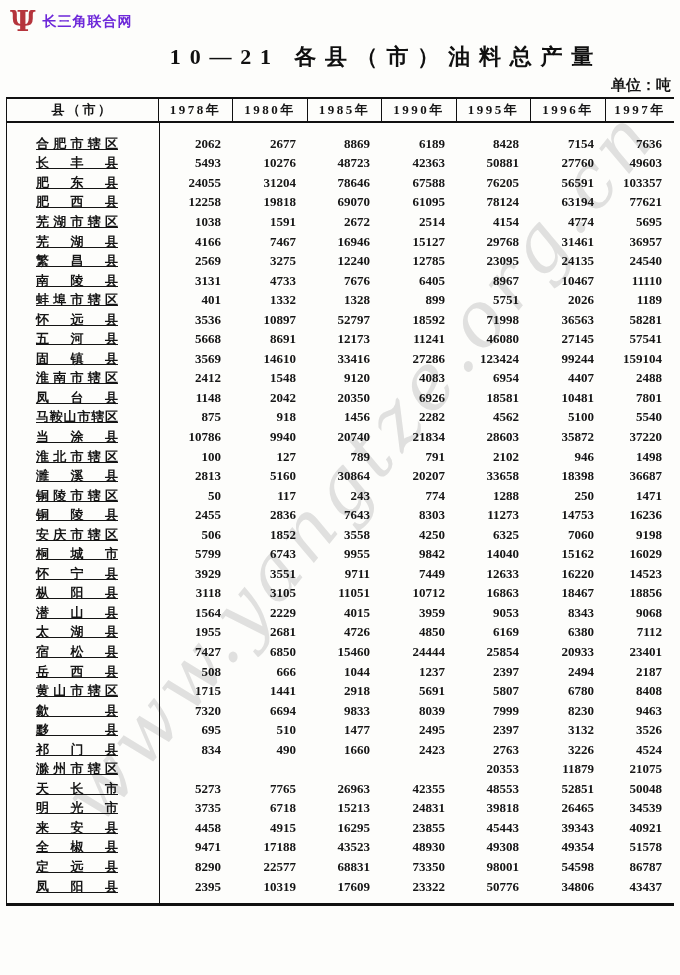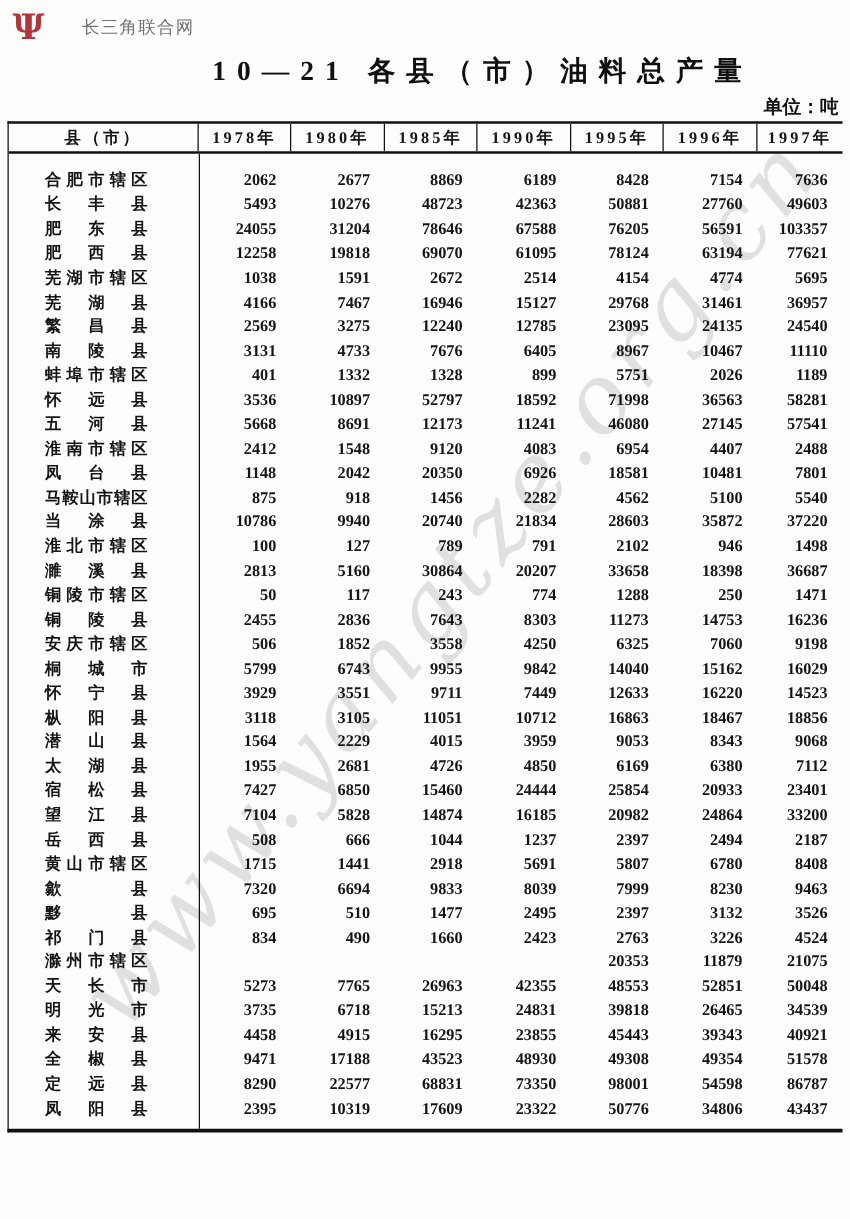"长三角联合网" .brand-text { color: #737373 -> #6d28d9; font-weight: normal -> bold; margin-left: 23px -> none }
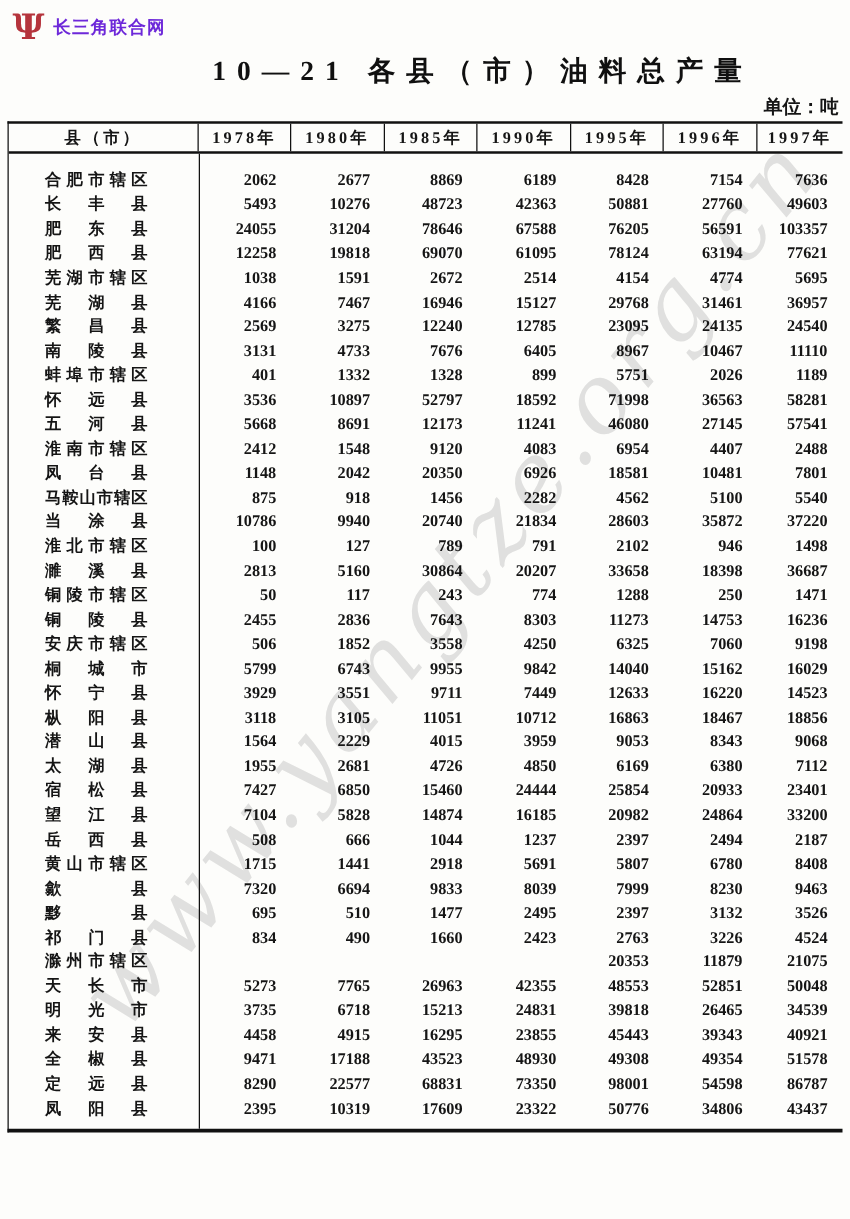"合肥市辖区" .name-inner { text-decoration: none -> underline }
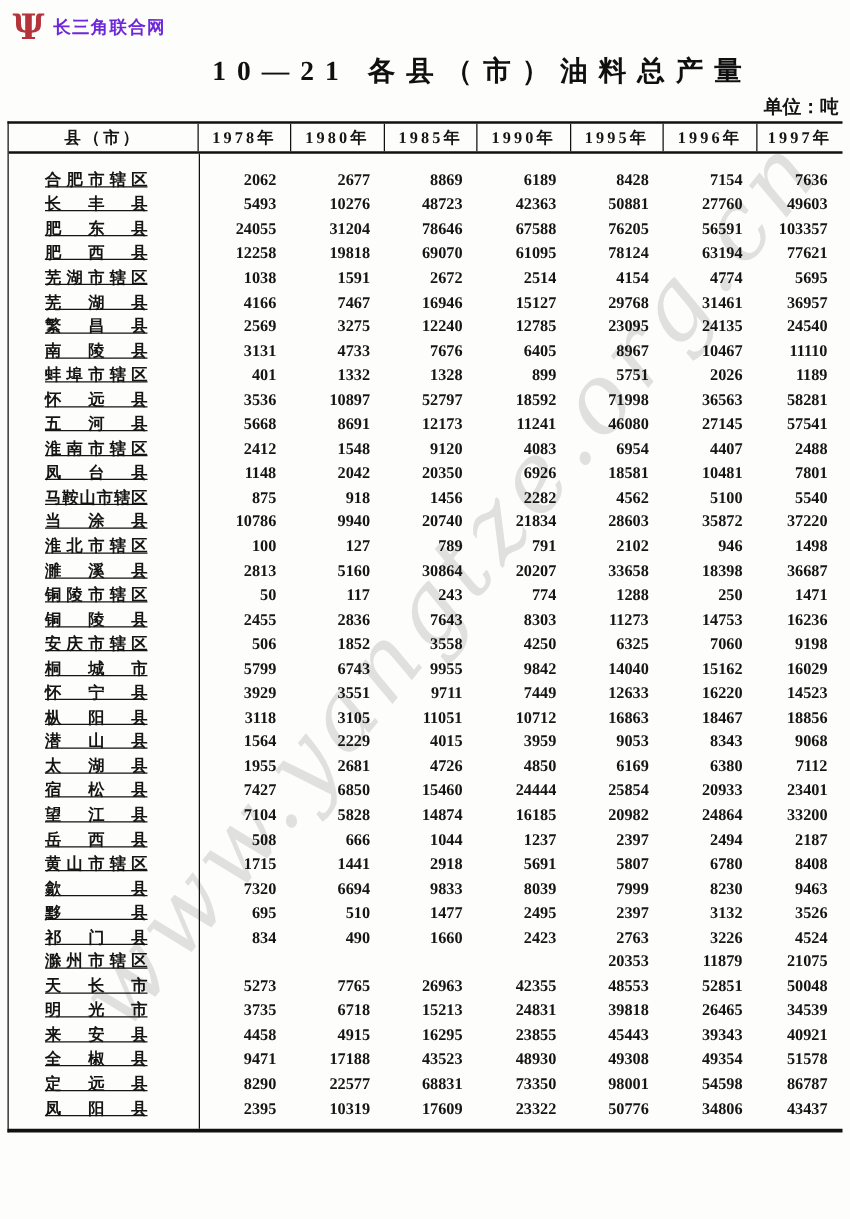"固镇县" div.tr { html: none -> <div> <div><span>固镇县</span></div> <div>3569</div> <div>14610</div> <div>33416</div> <div>27286</div> <div>123424</div> <div>99244</div> <div>159104</div> </div> }
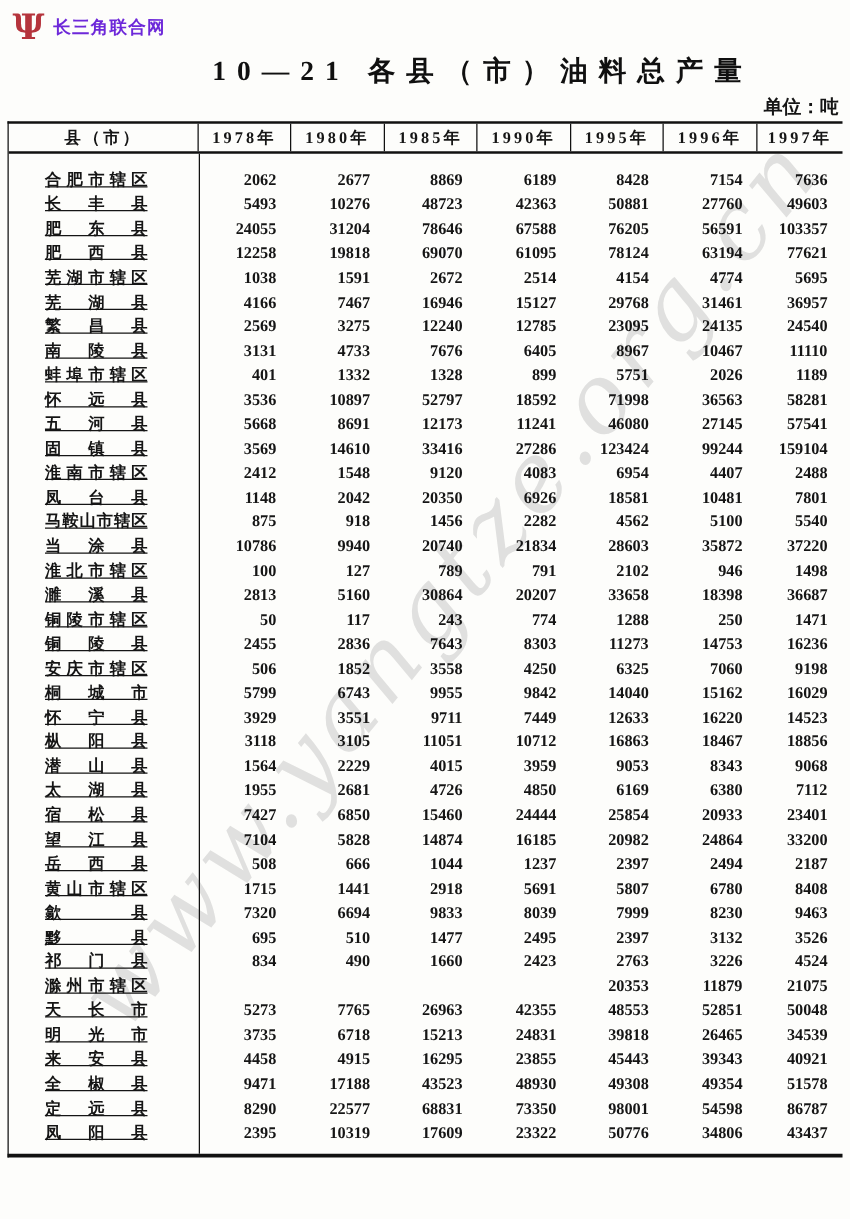"望江县" div.tr { html: <div> <div><span>望江县</span></div> <div>7104</div> <div>5828</div> <div>14874</div> <div>16185</div> <div>20982</div> <div>24864</div> <div>33200</div> </div> -> none }
